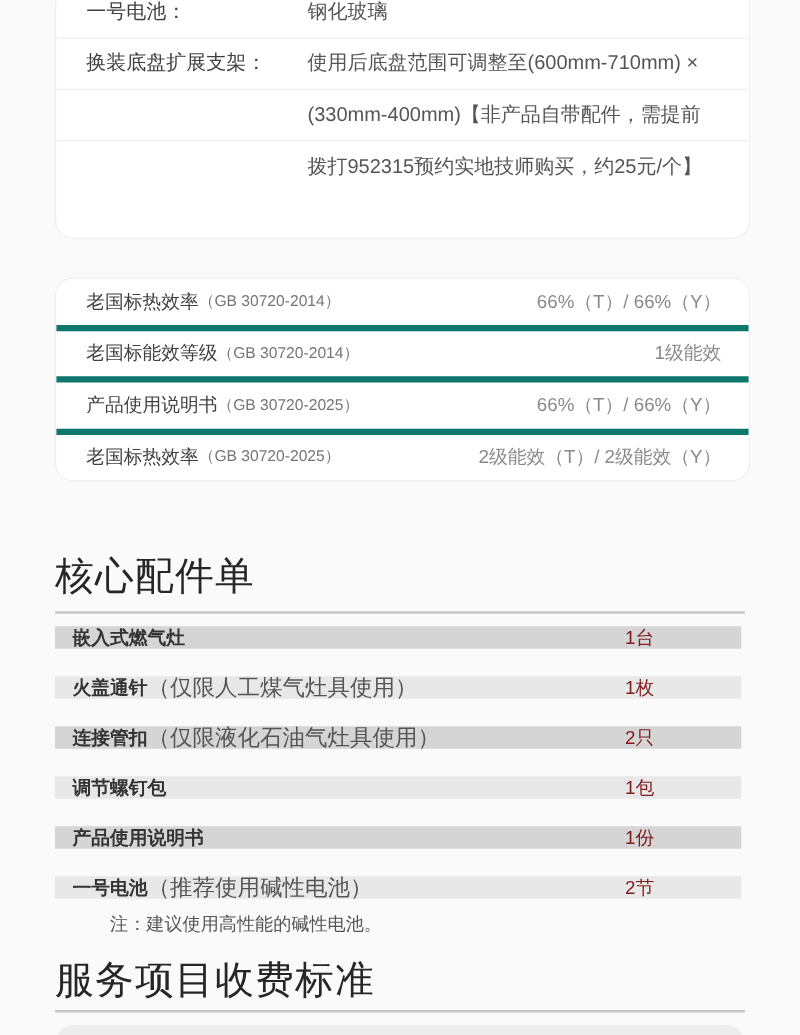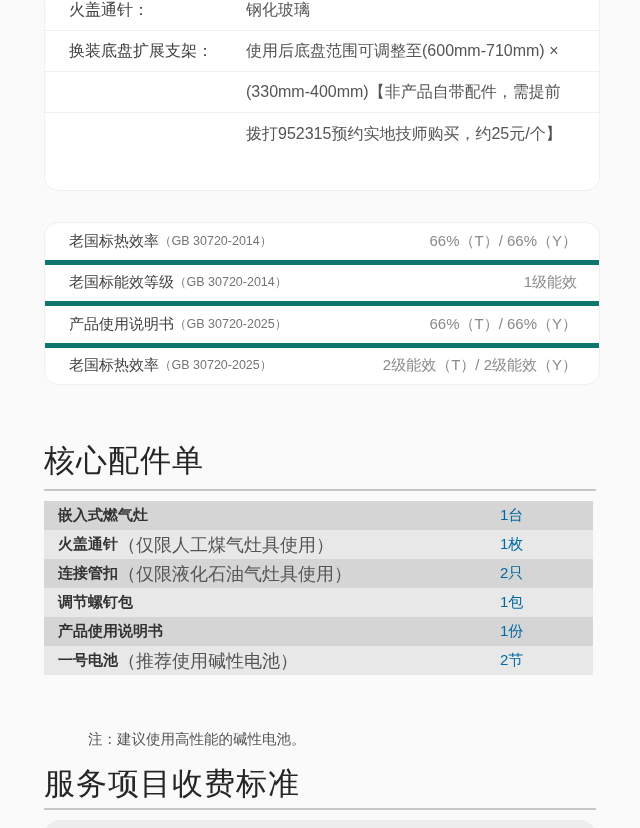"火盖通针：" span.spec-label { text: 火盖通针 -> 一号电池 }
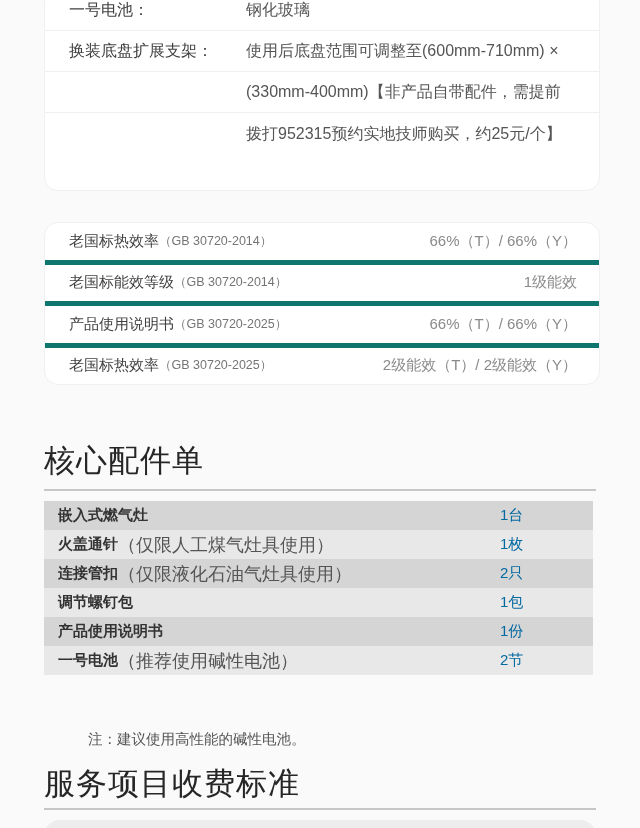"嵌入式燃气灶" .acc-row { height: 29px -> 18px; margin-bottom: 0 -> 22px }
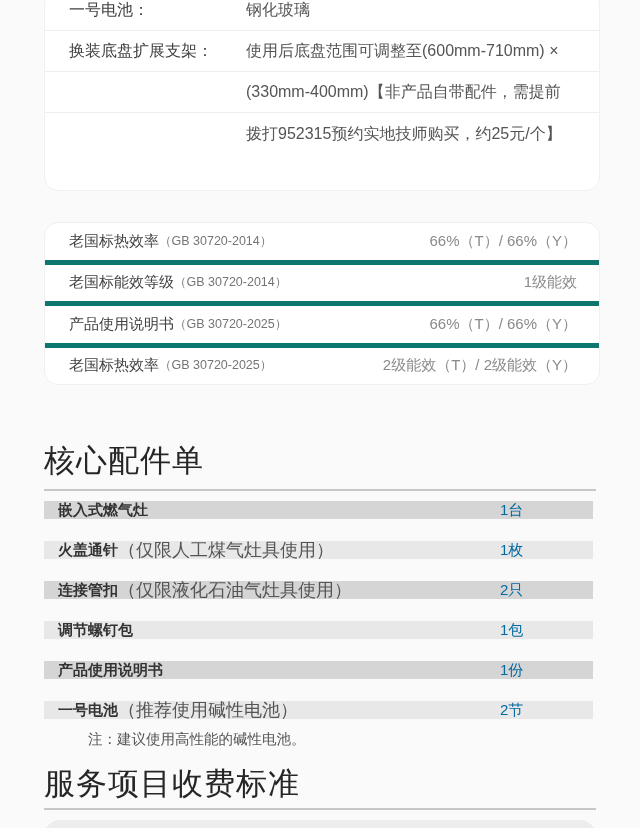"1台" .acc-qty { color: #0369a1 -> #7f1d1d }
